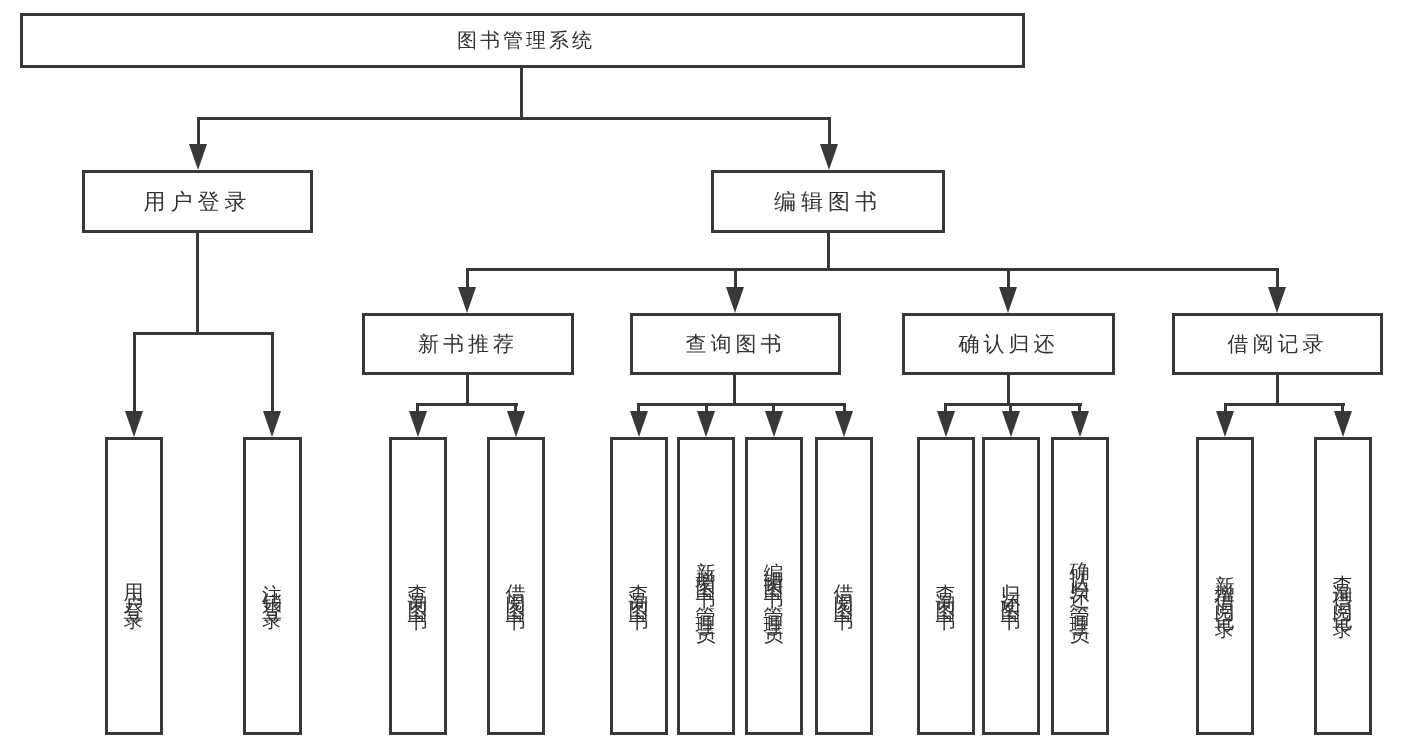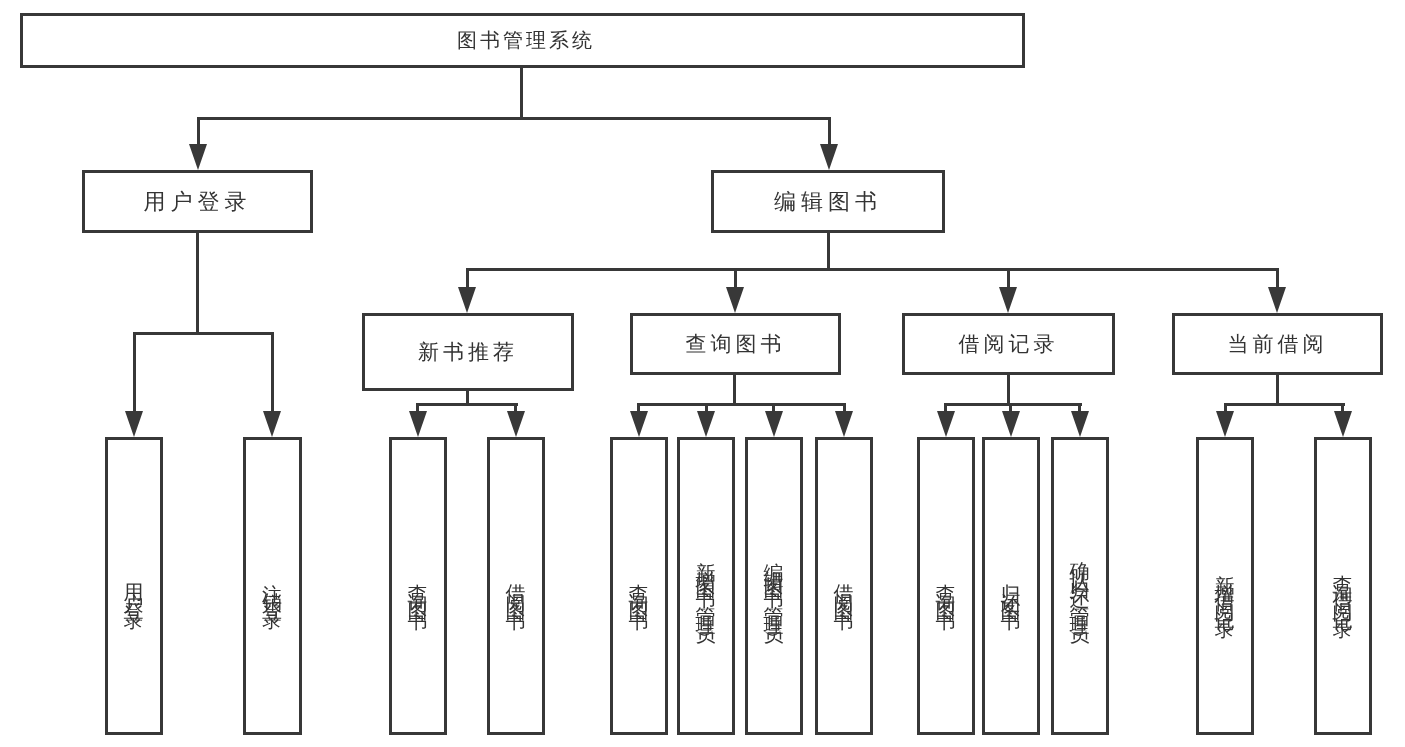"新书推荐" div.box { height: 78px -> 62px }
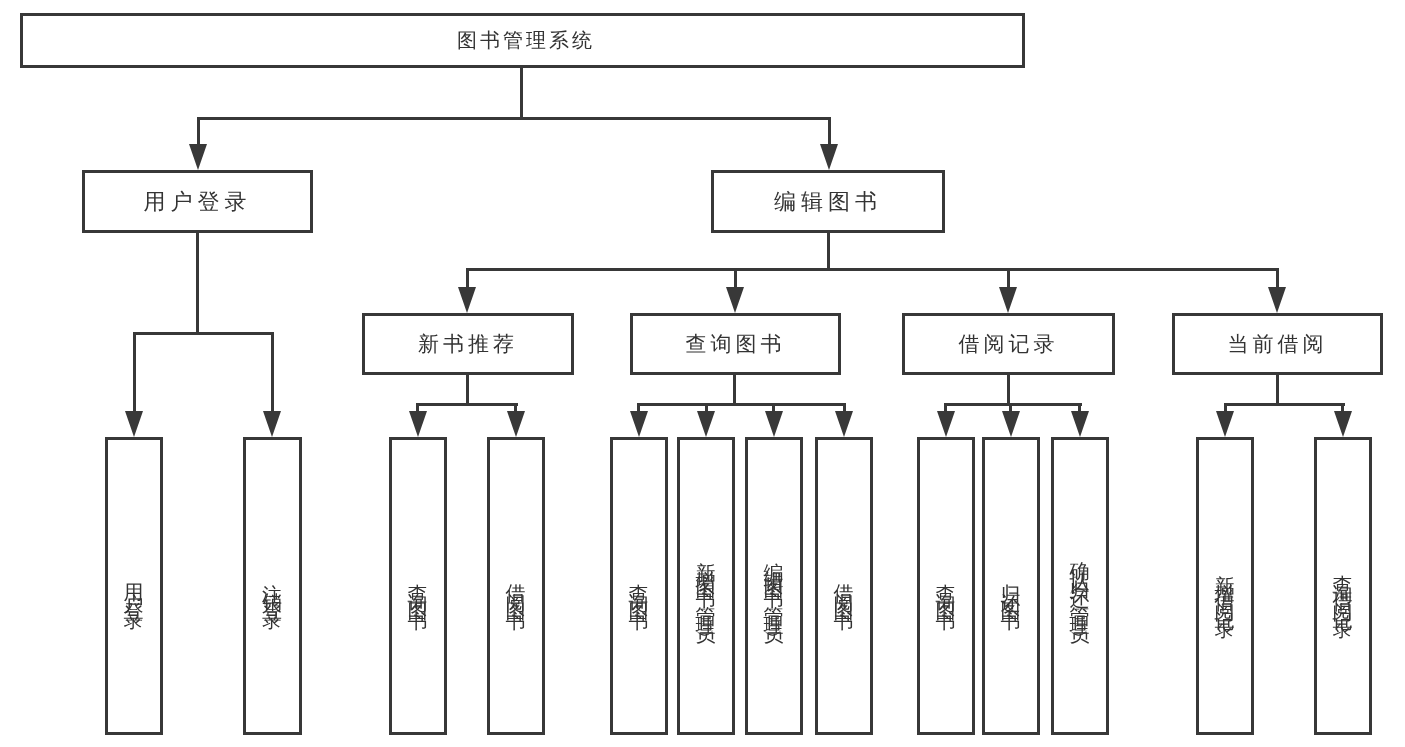"借阅记录" span { text: 借阅记录 -> 确认归还 }
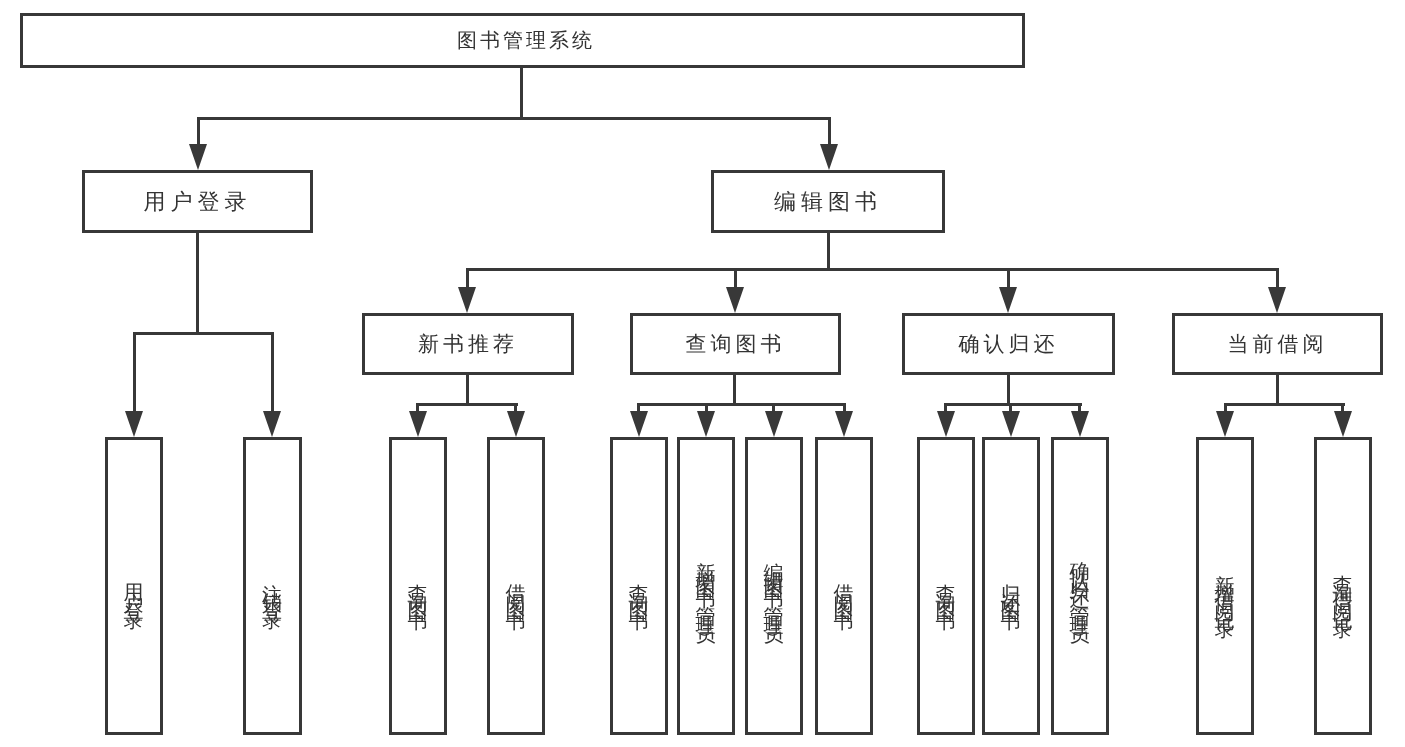"当前借阅" span { text: 当前借阅 -> 借阅记录 }
